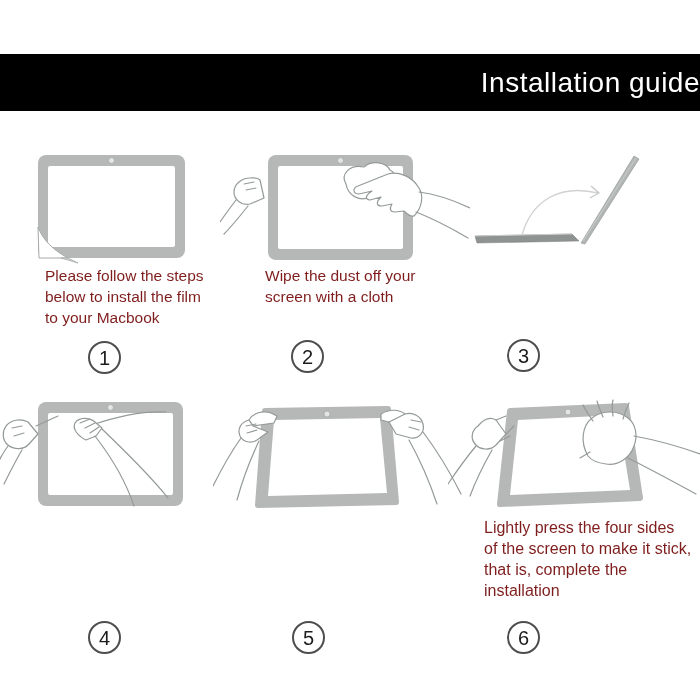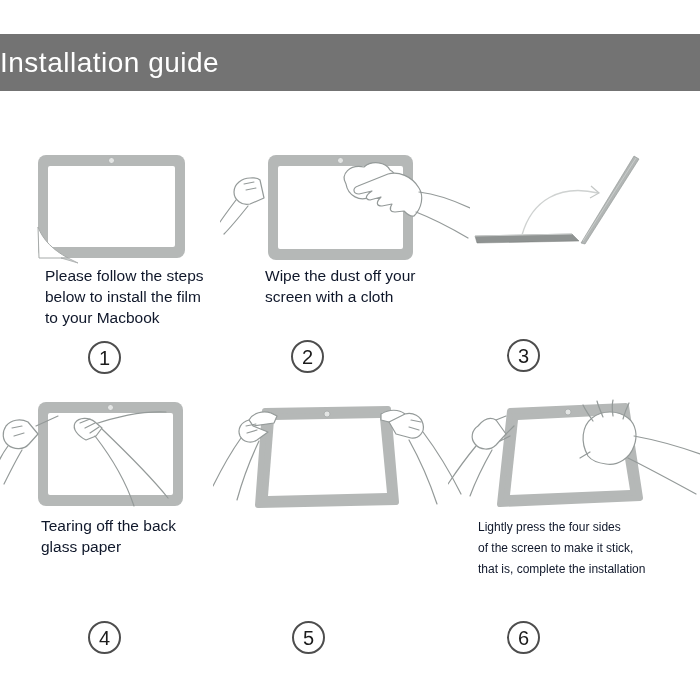"Installation guide" .header { background: #737373 -> #000000; justify-content: flex-start -> flex-end; top: 34px -> 54px }
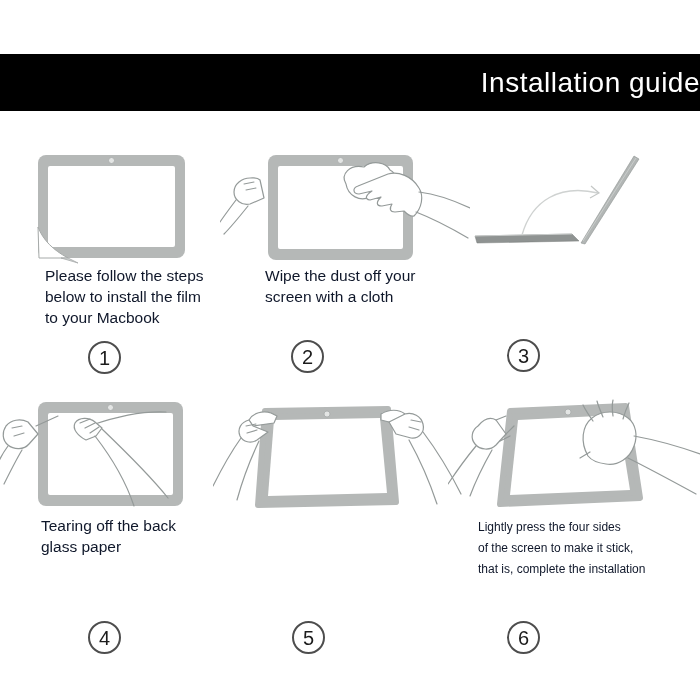"Please follow the steps" .caption { color: #0f172a -> #7f1d1d }
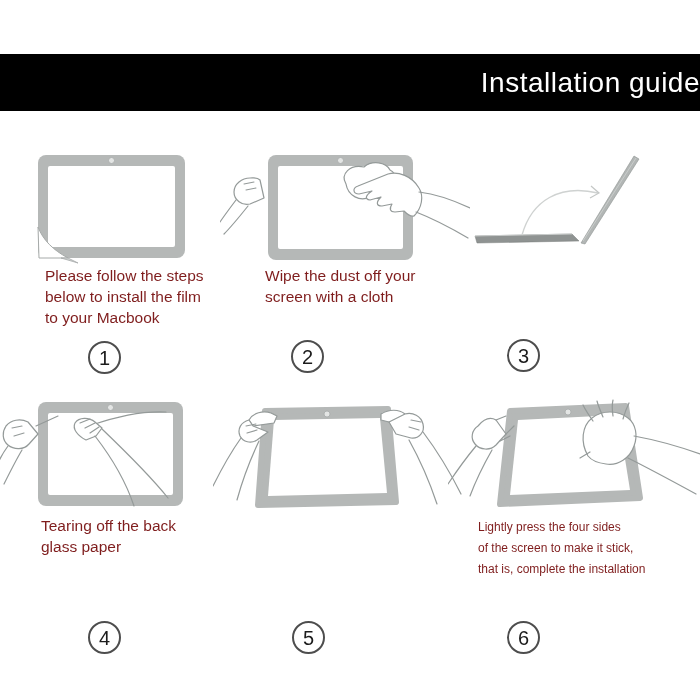"Tearing off the back" div.caption { html: <div>Tearing off the back glass paper</div> -> none }
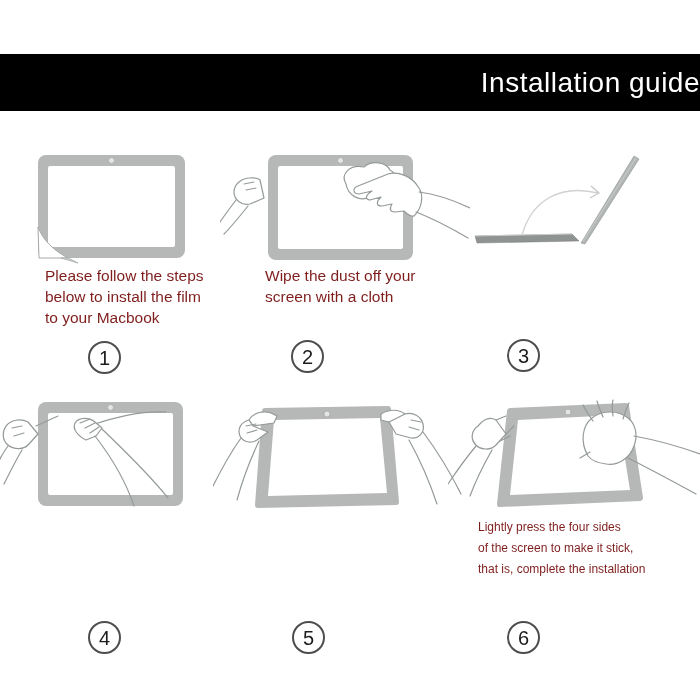"Lightly press the four sides" .caption.small { font-size: 12px -> 16px; margin-left: none -> 6px }
